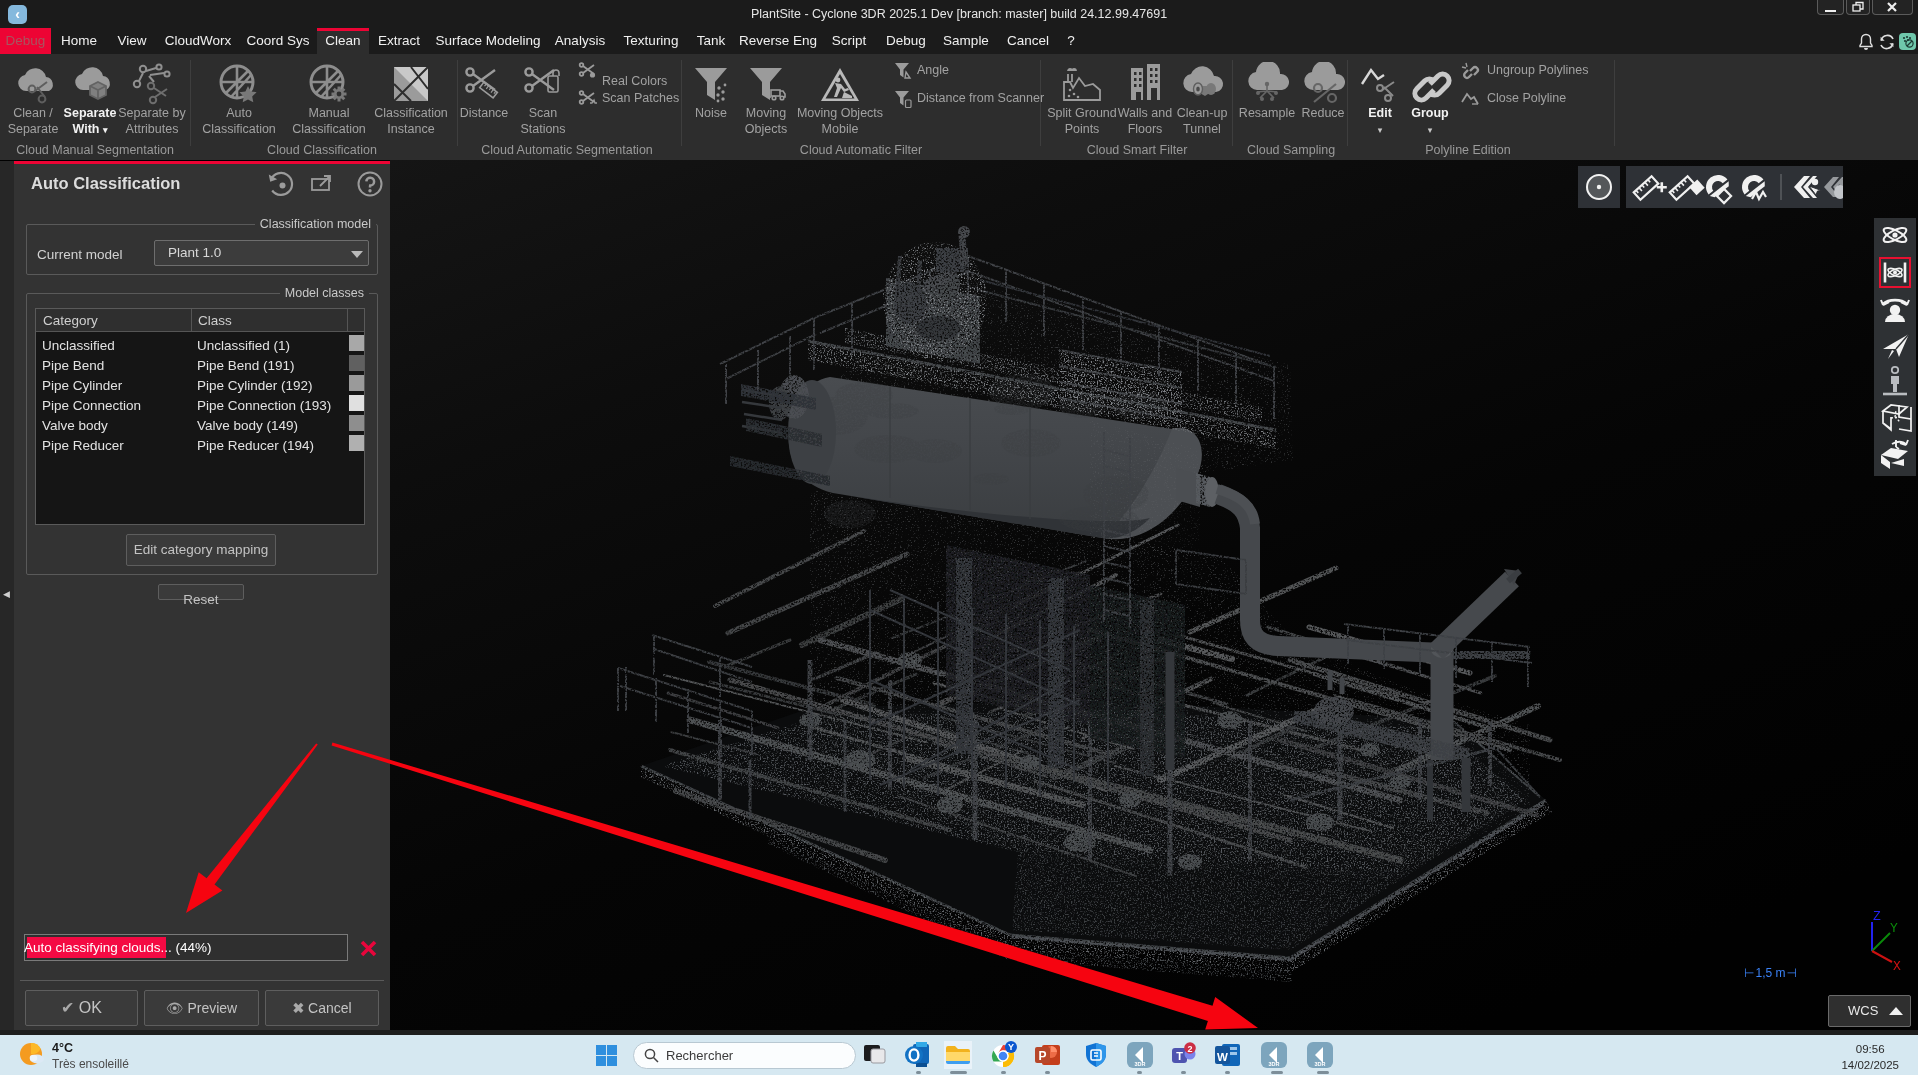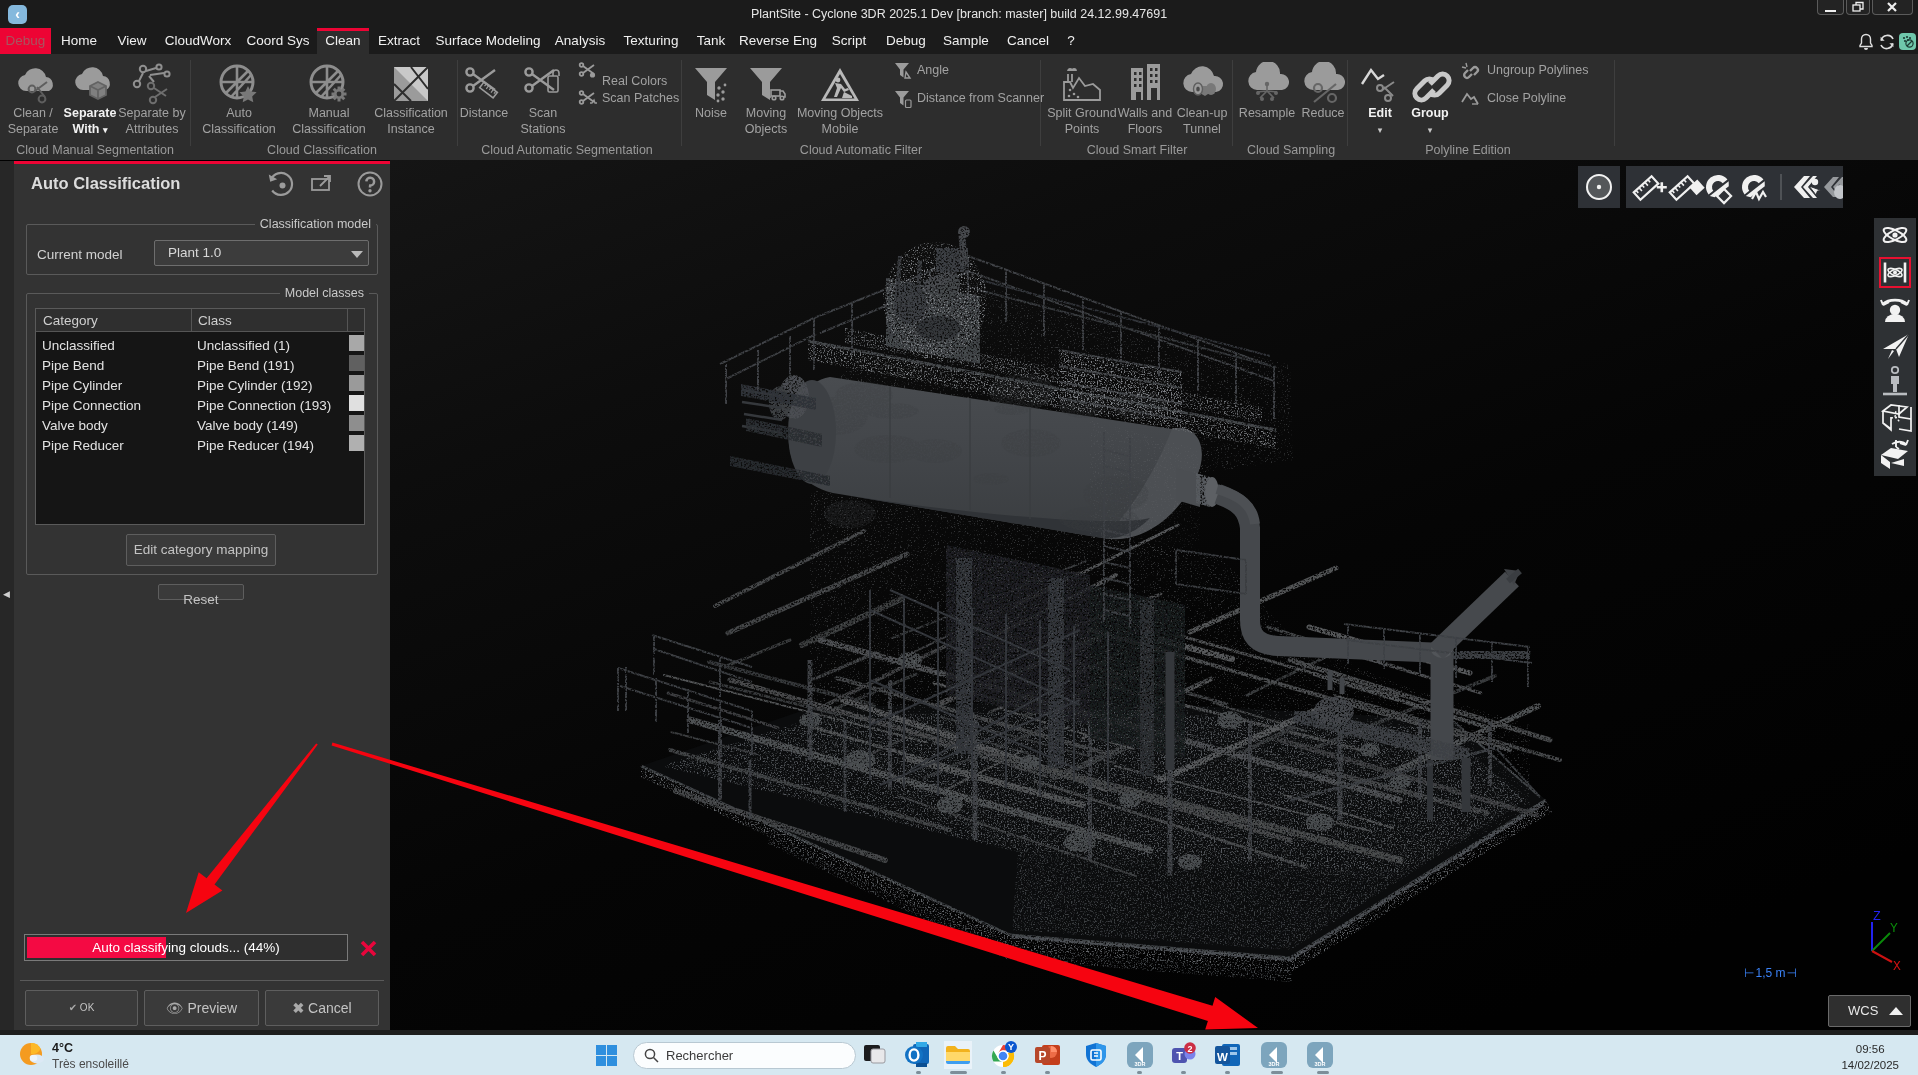"Auto classifying clouds... (44%)" div.abs { text-align: center -> left }
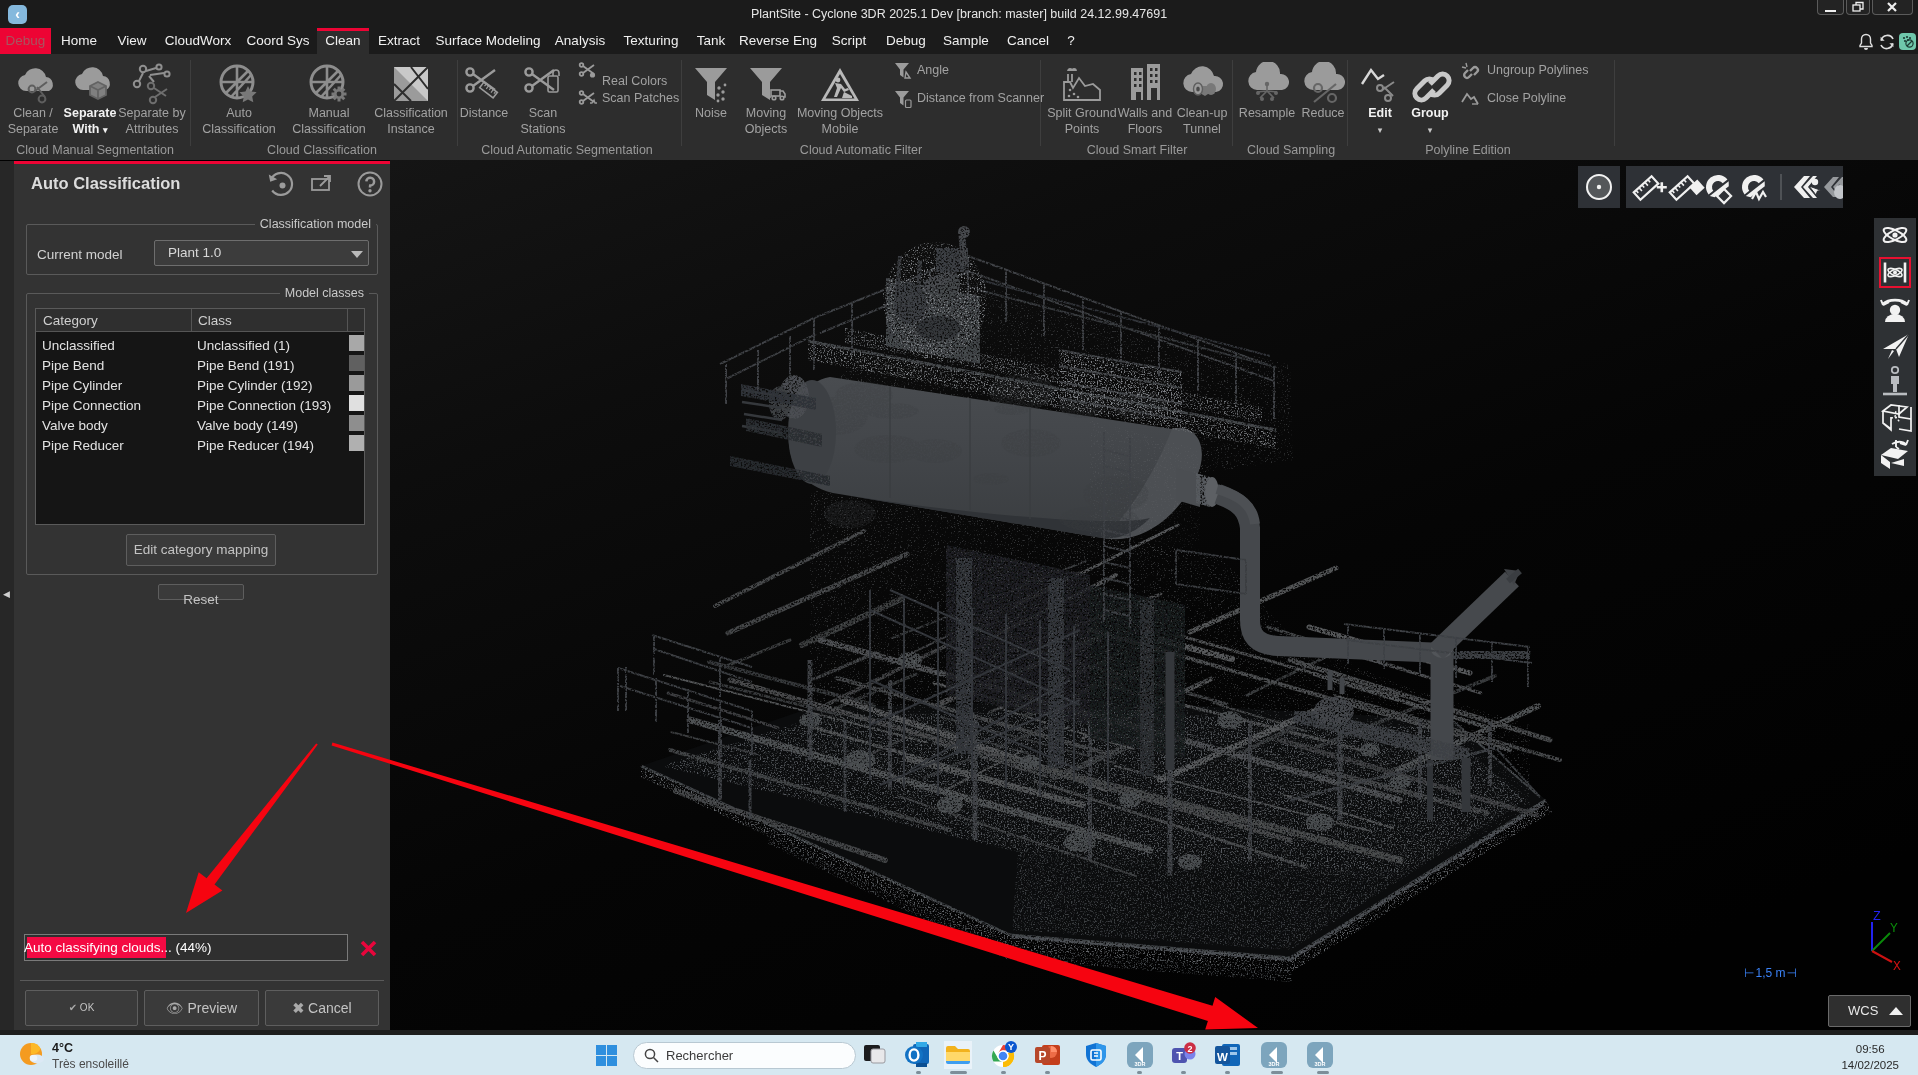"✔ OK" div.btn { font-size: 10px -> 16px }
